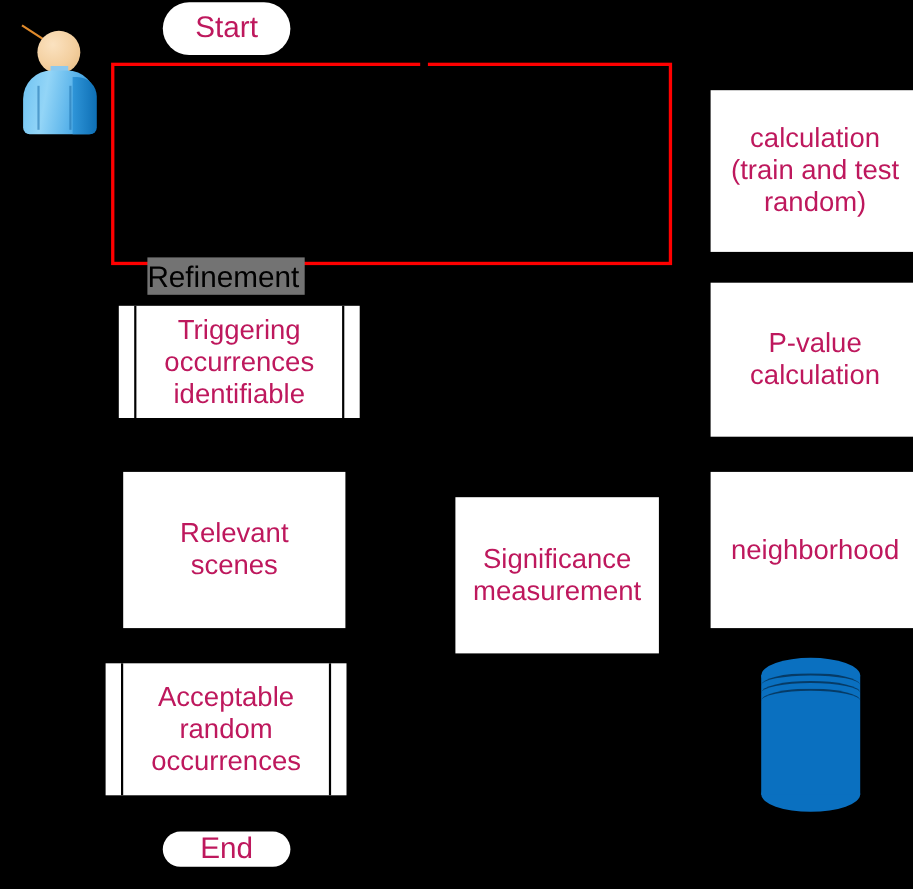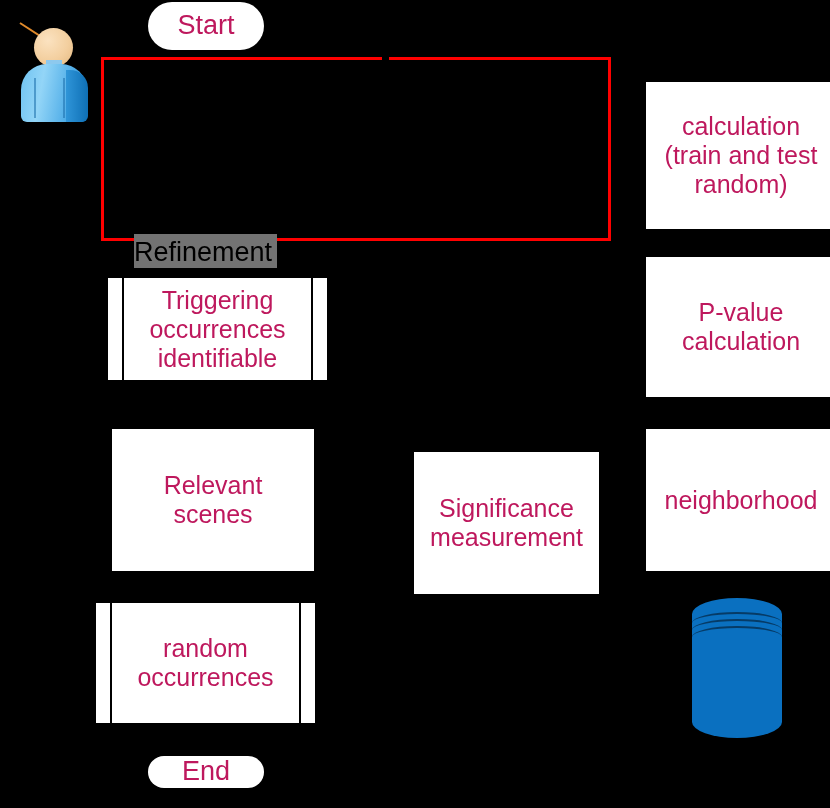"Acceptable" div { html: none -> <div>Acceptable</div> }
